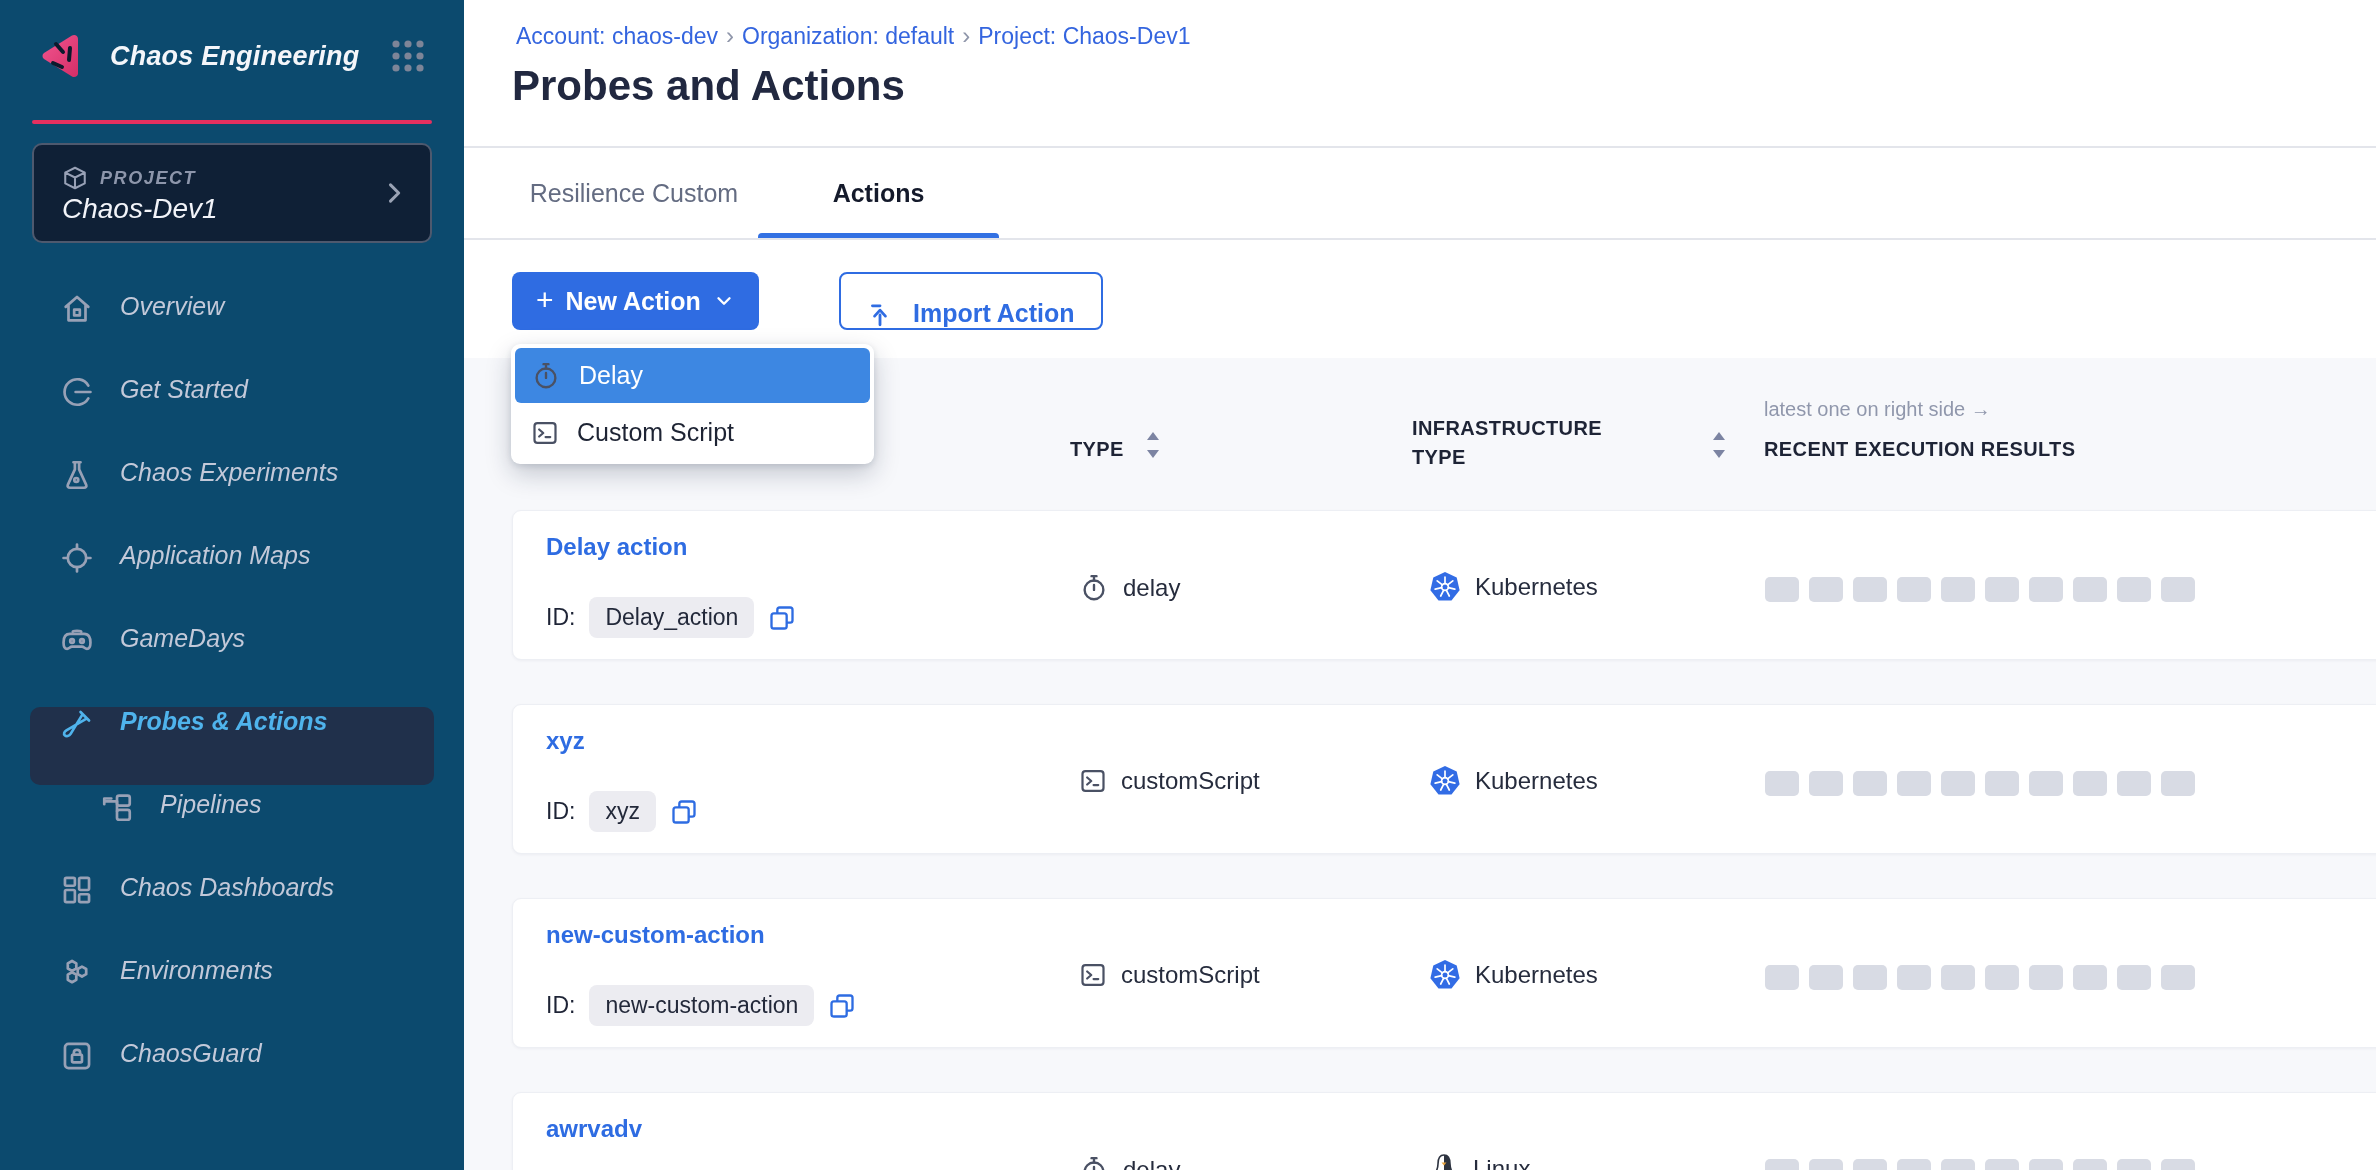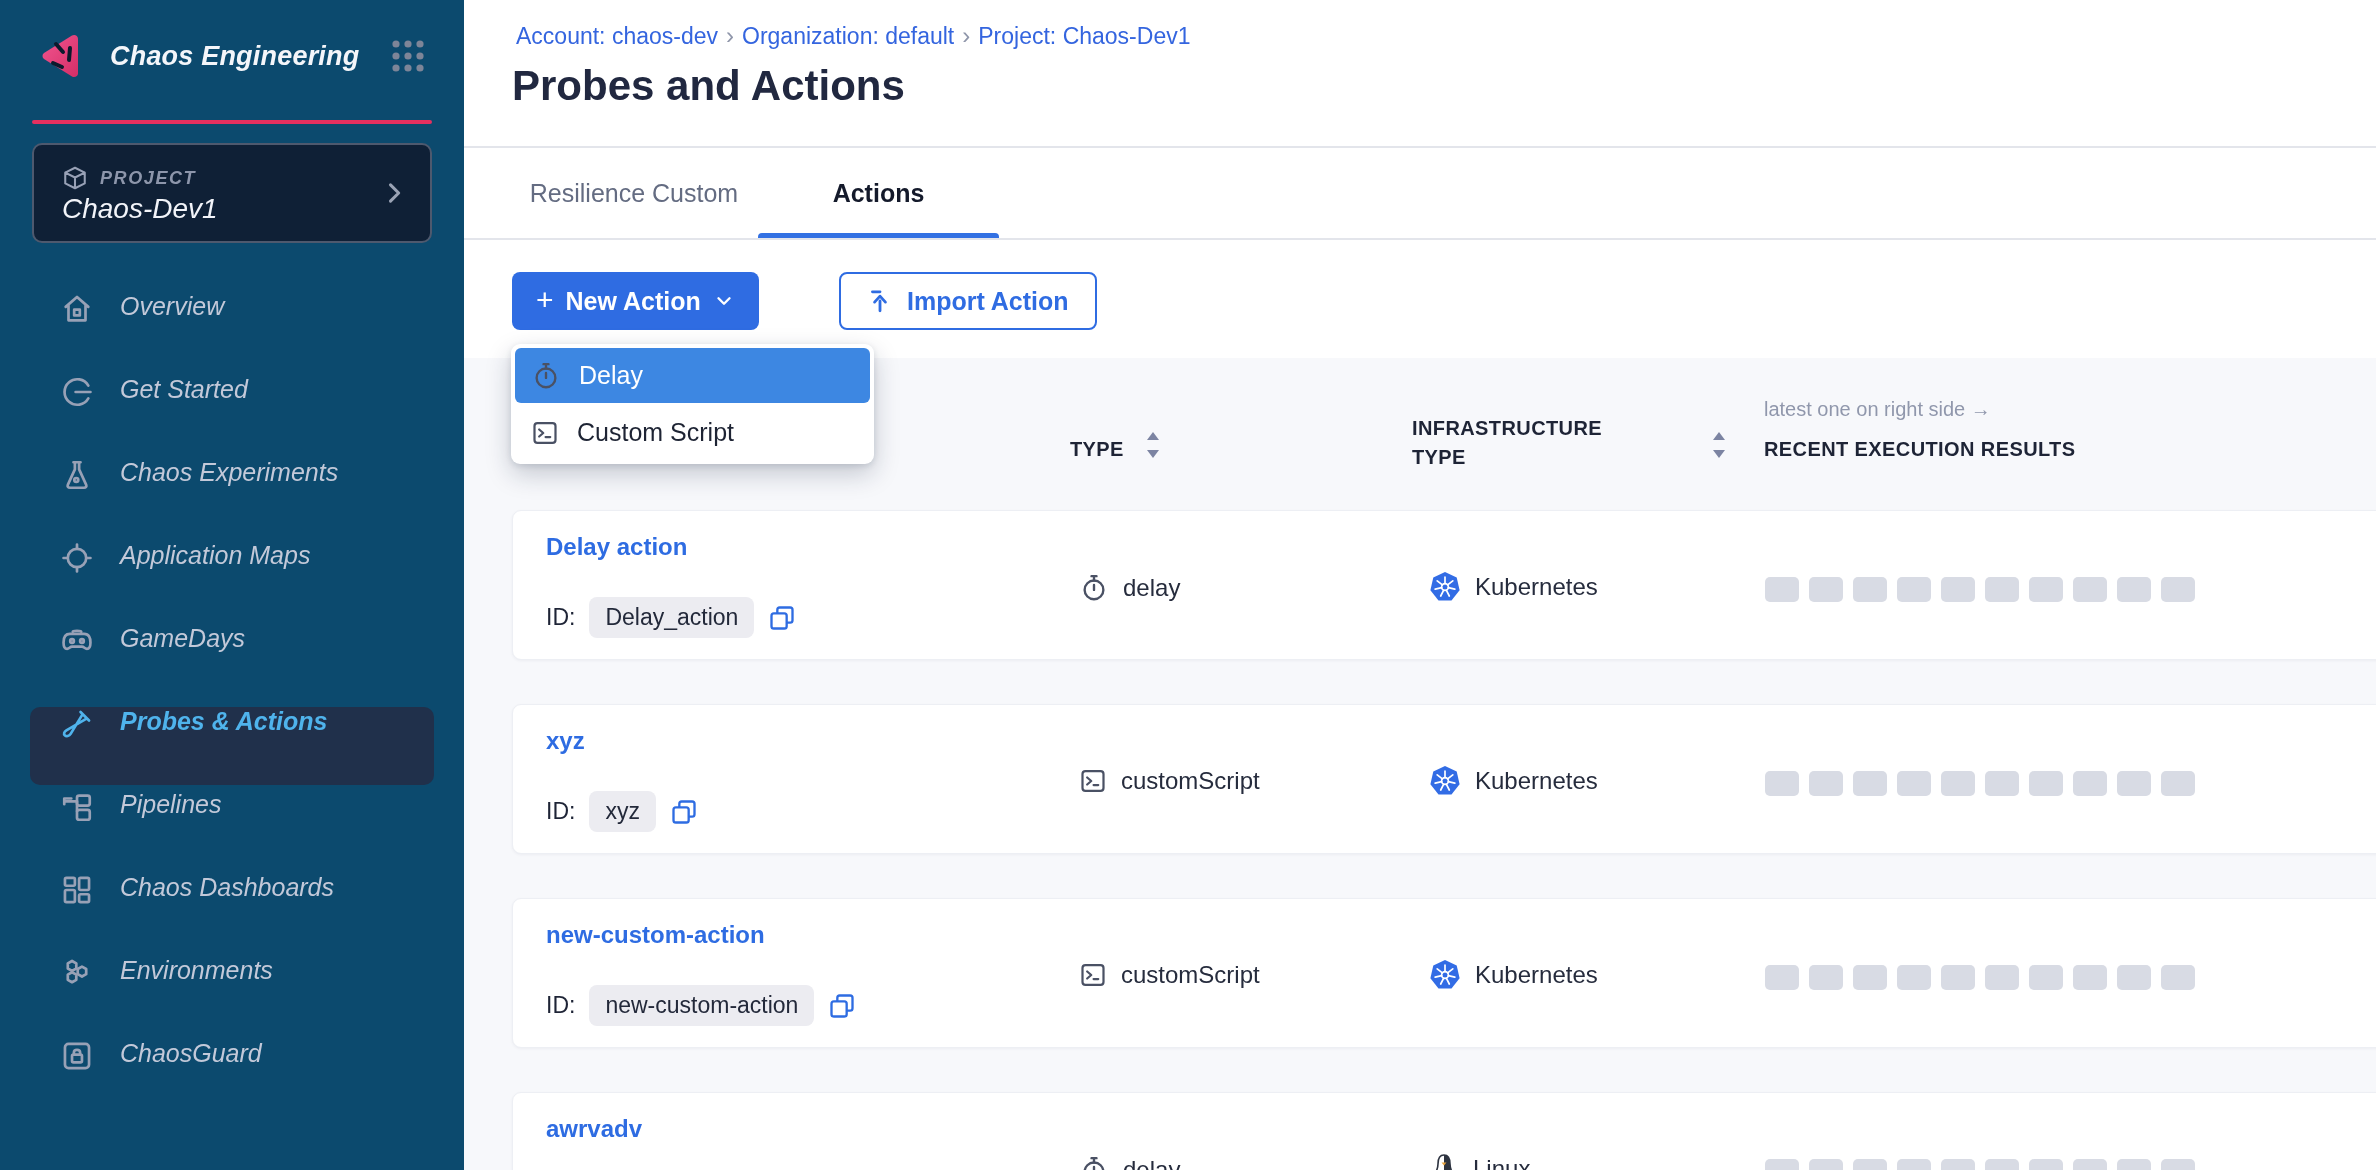"Import Action" .btn-import { align-items: none -> flex-end; gap: 14px -> 20px }
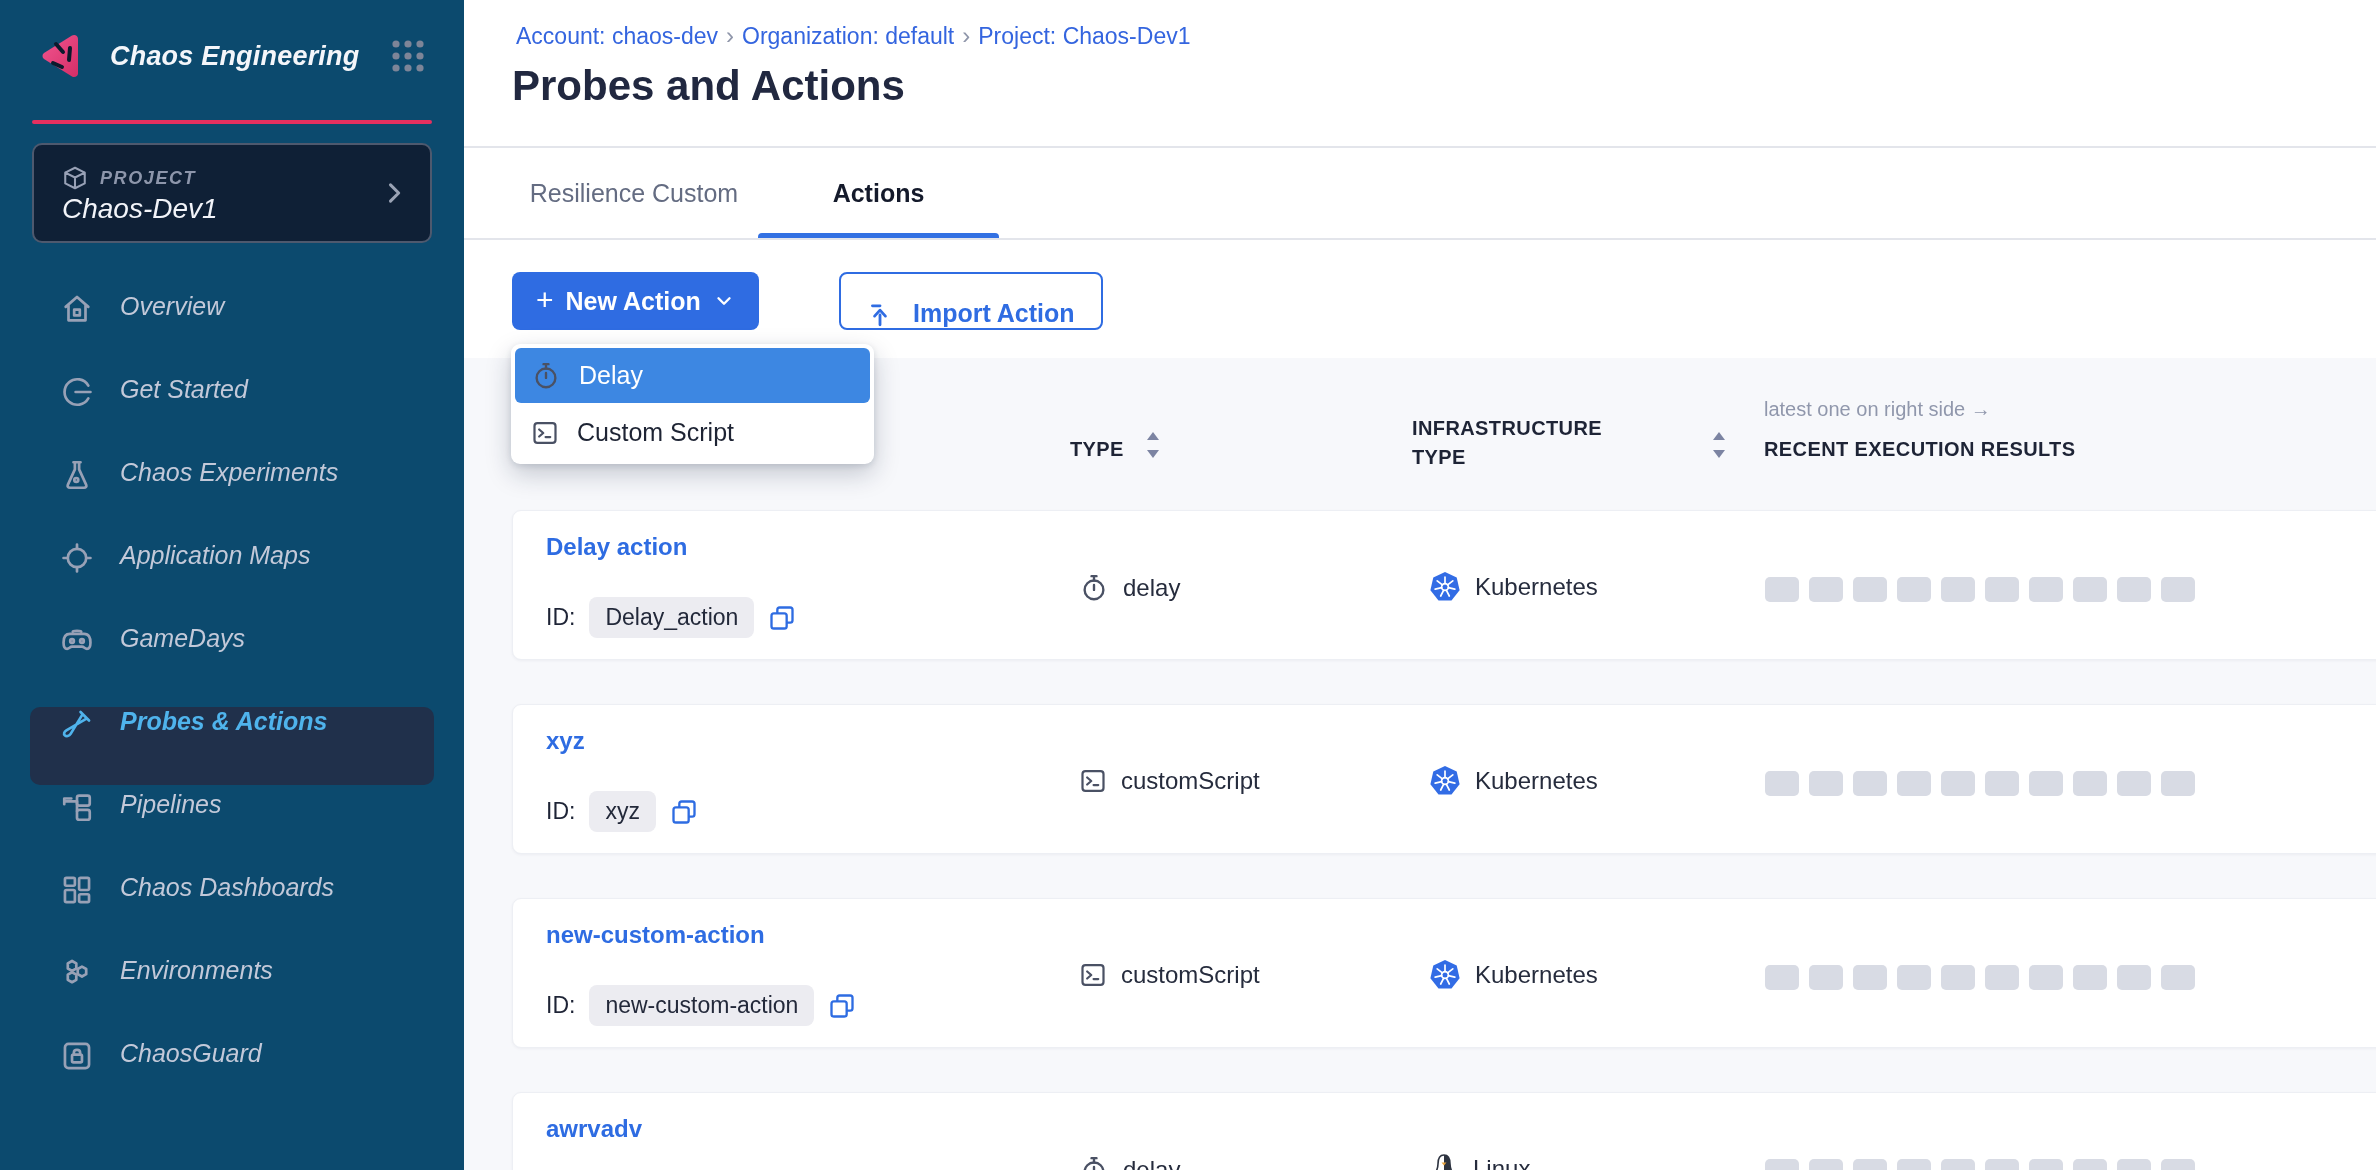"Pipelines" .nav-item.selected + .nav-item { margin-left: none -> 40px }
